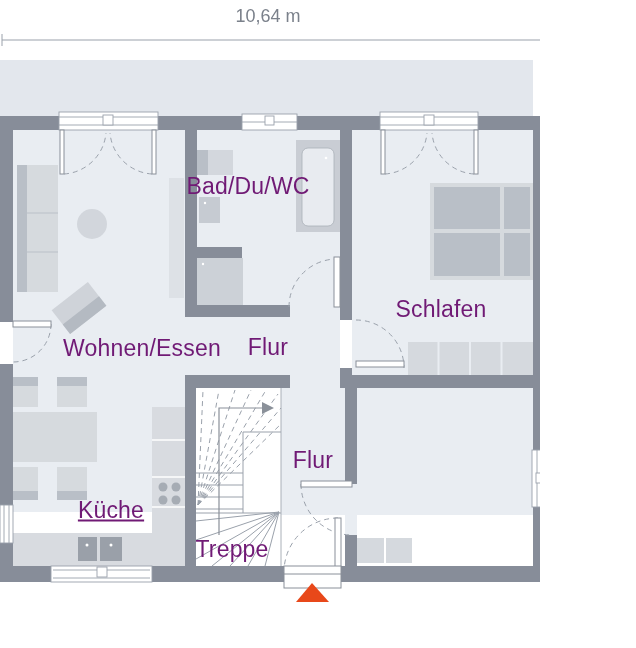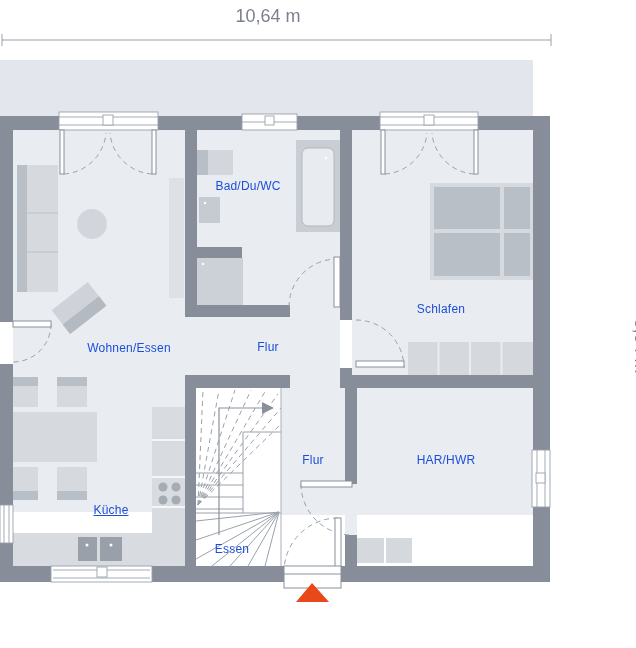"10,64 m" #stage { width: 636px -> 540px }
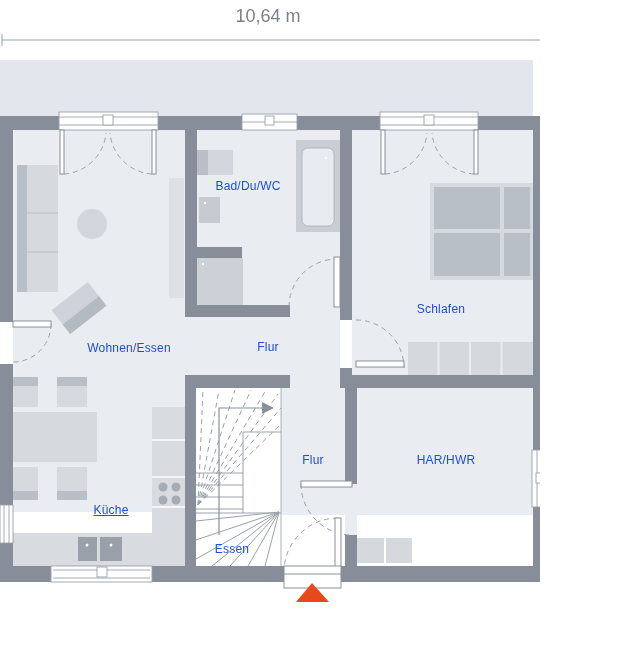"Bad/Du/WC" .room-label { color: #1d4ed8 -> #701a75; font-size: 12px -> 23px }
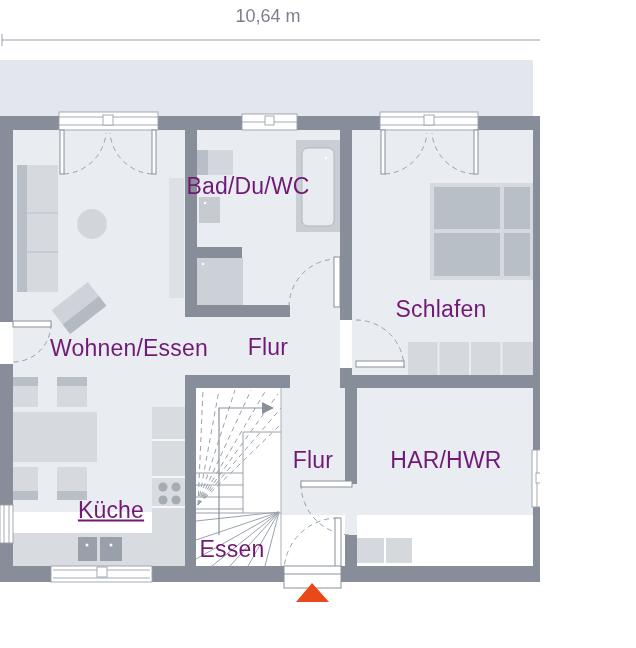"Wohnen/Essen" div.room-label { left: 129px -> 142px }
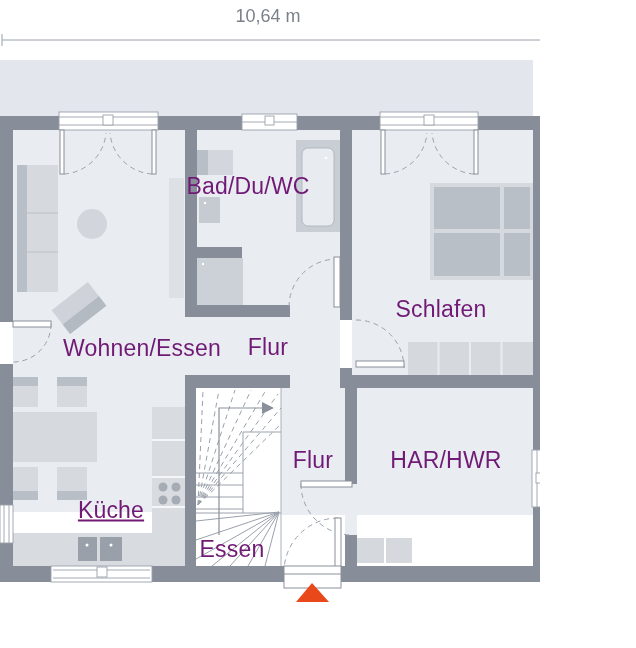"HAR/HWR" div.room-label { html: <div>HAR/HWR</div> -> none }
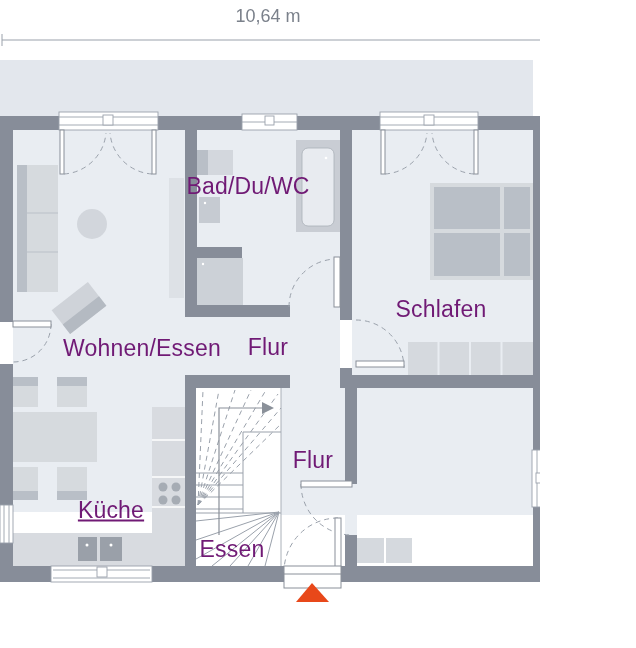"Essen" div.room-label { text: Essen -> Treppe }
